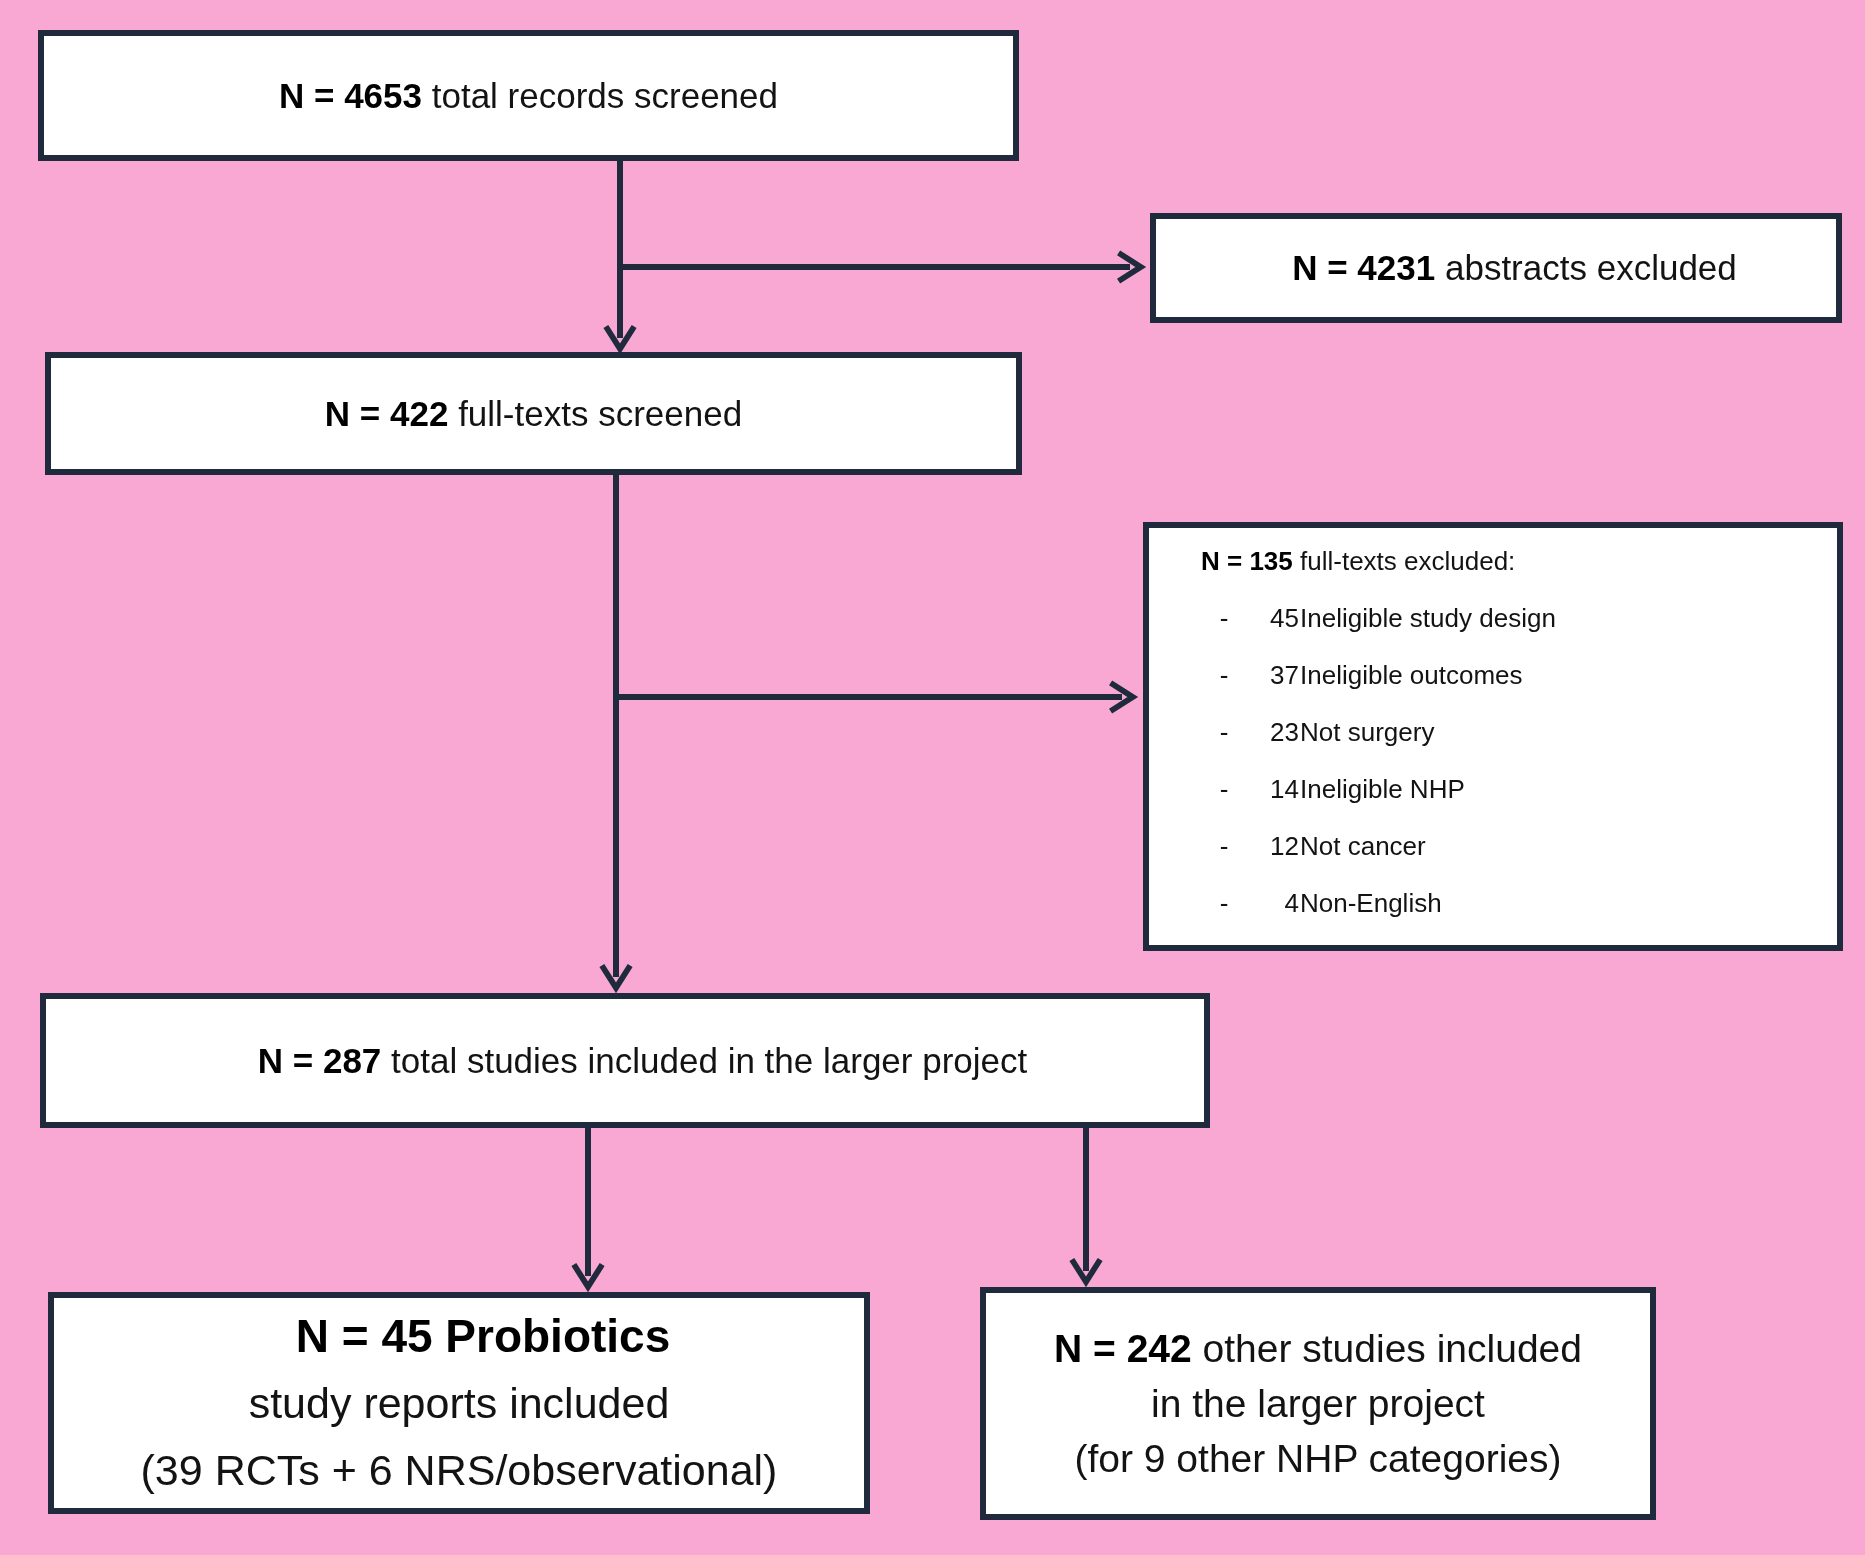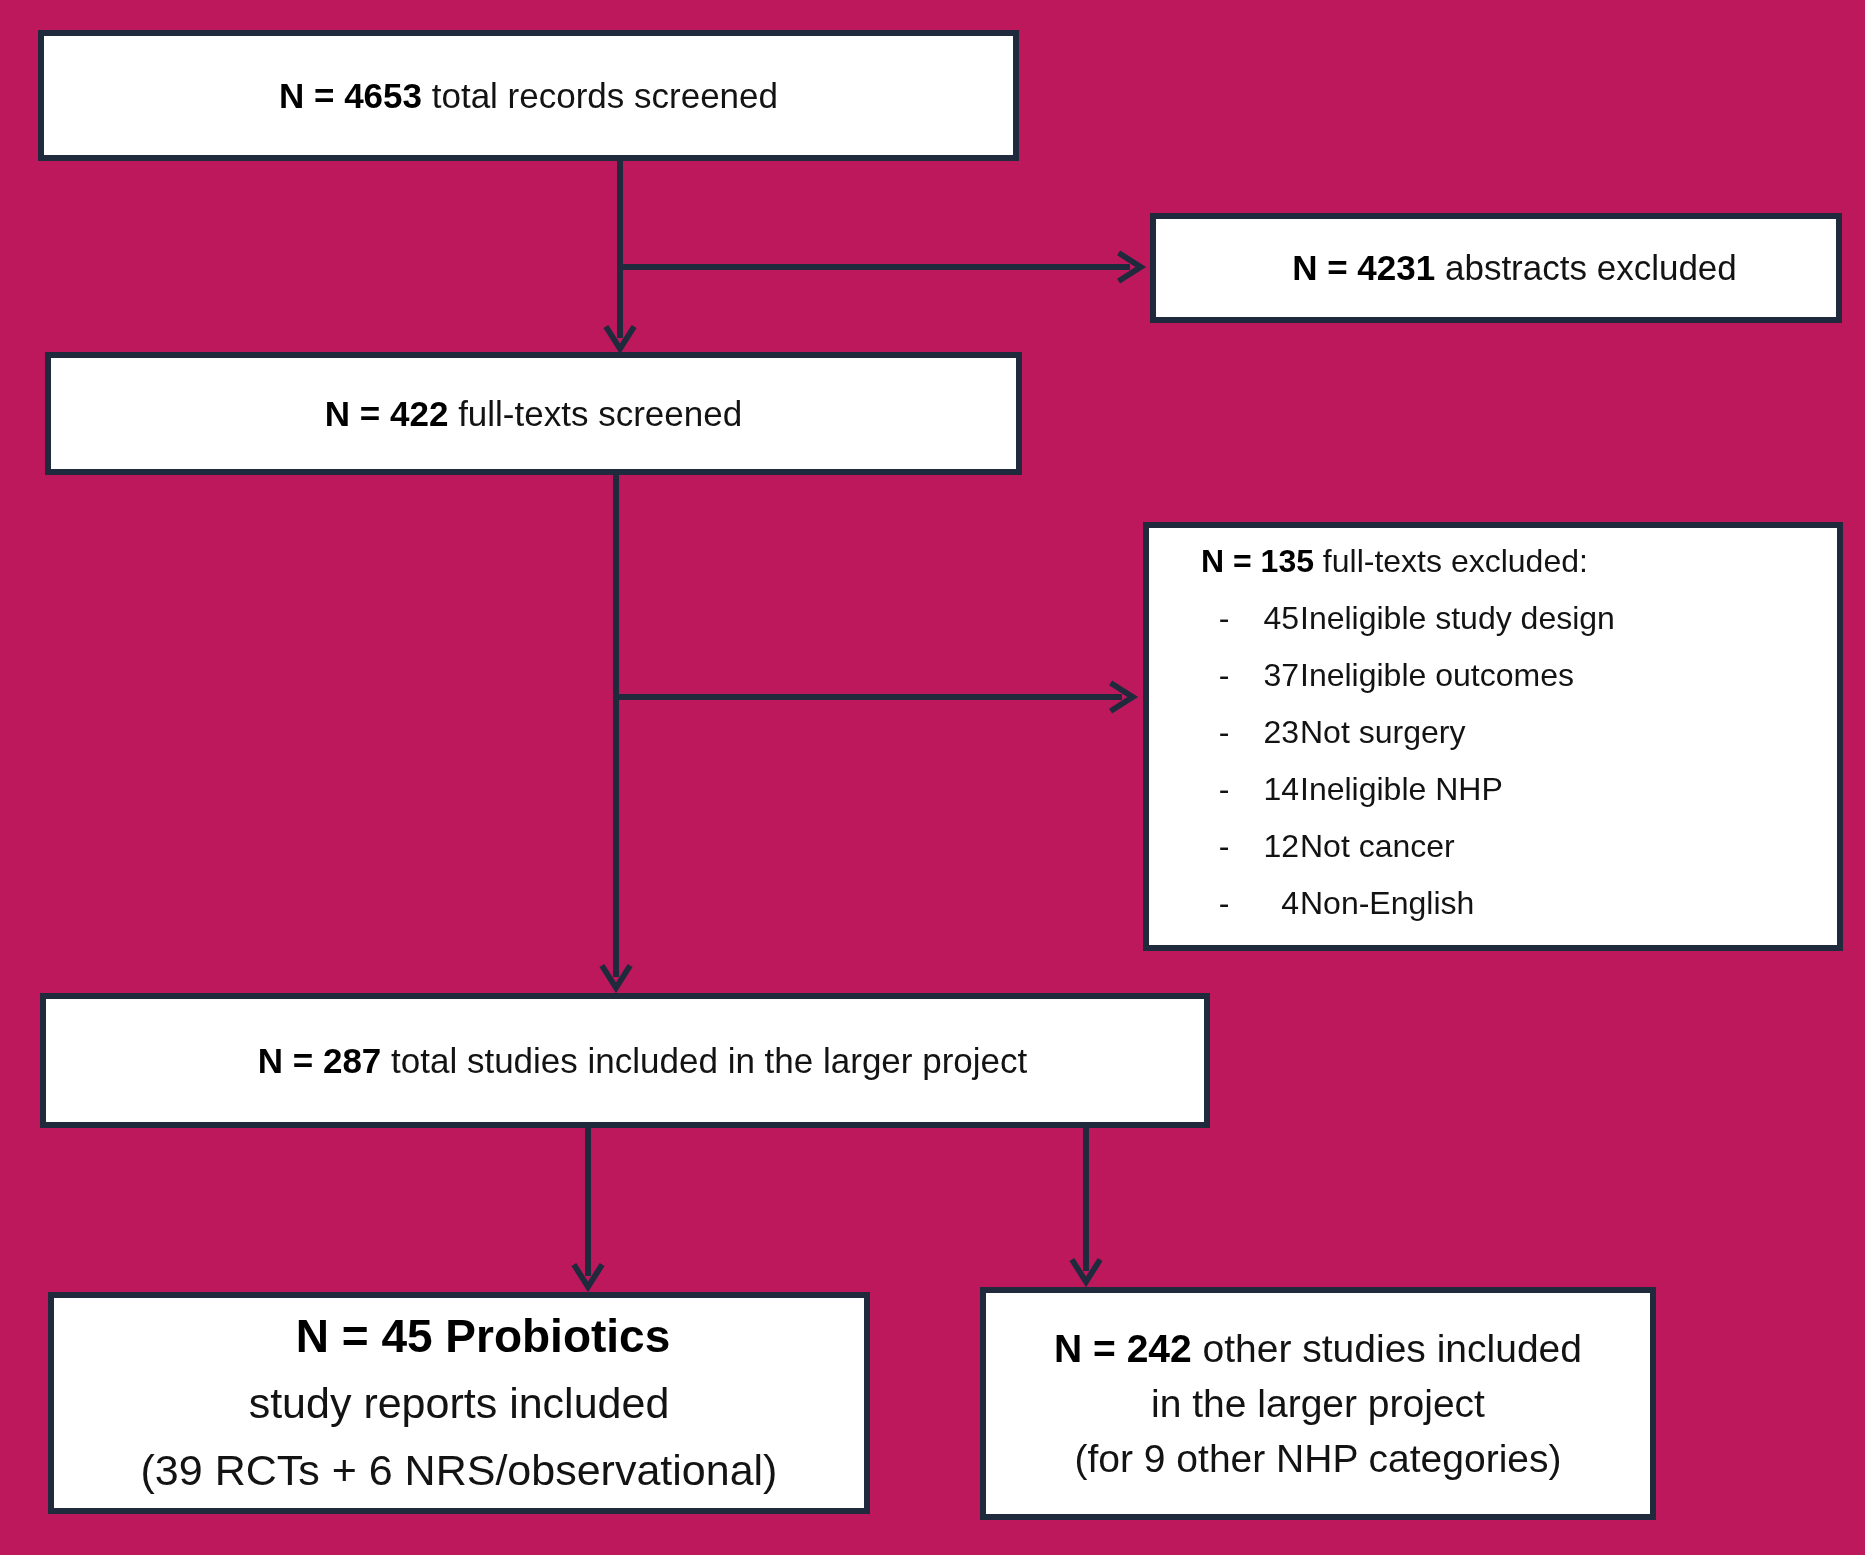"N = 4653 total records" .canvas { background: #be185d -> #f9a8d4 }
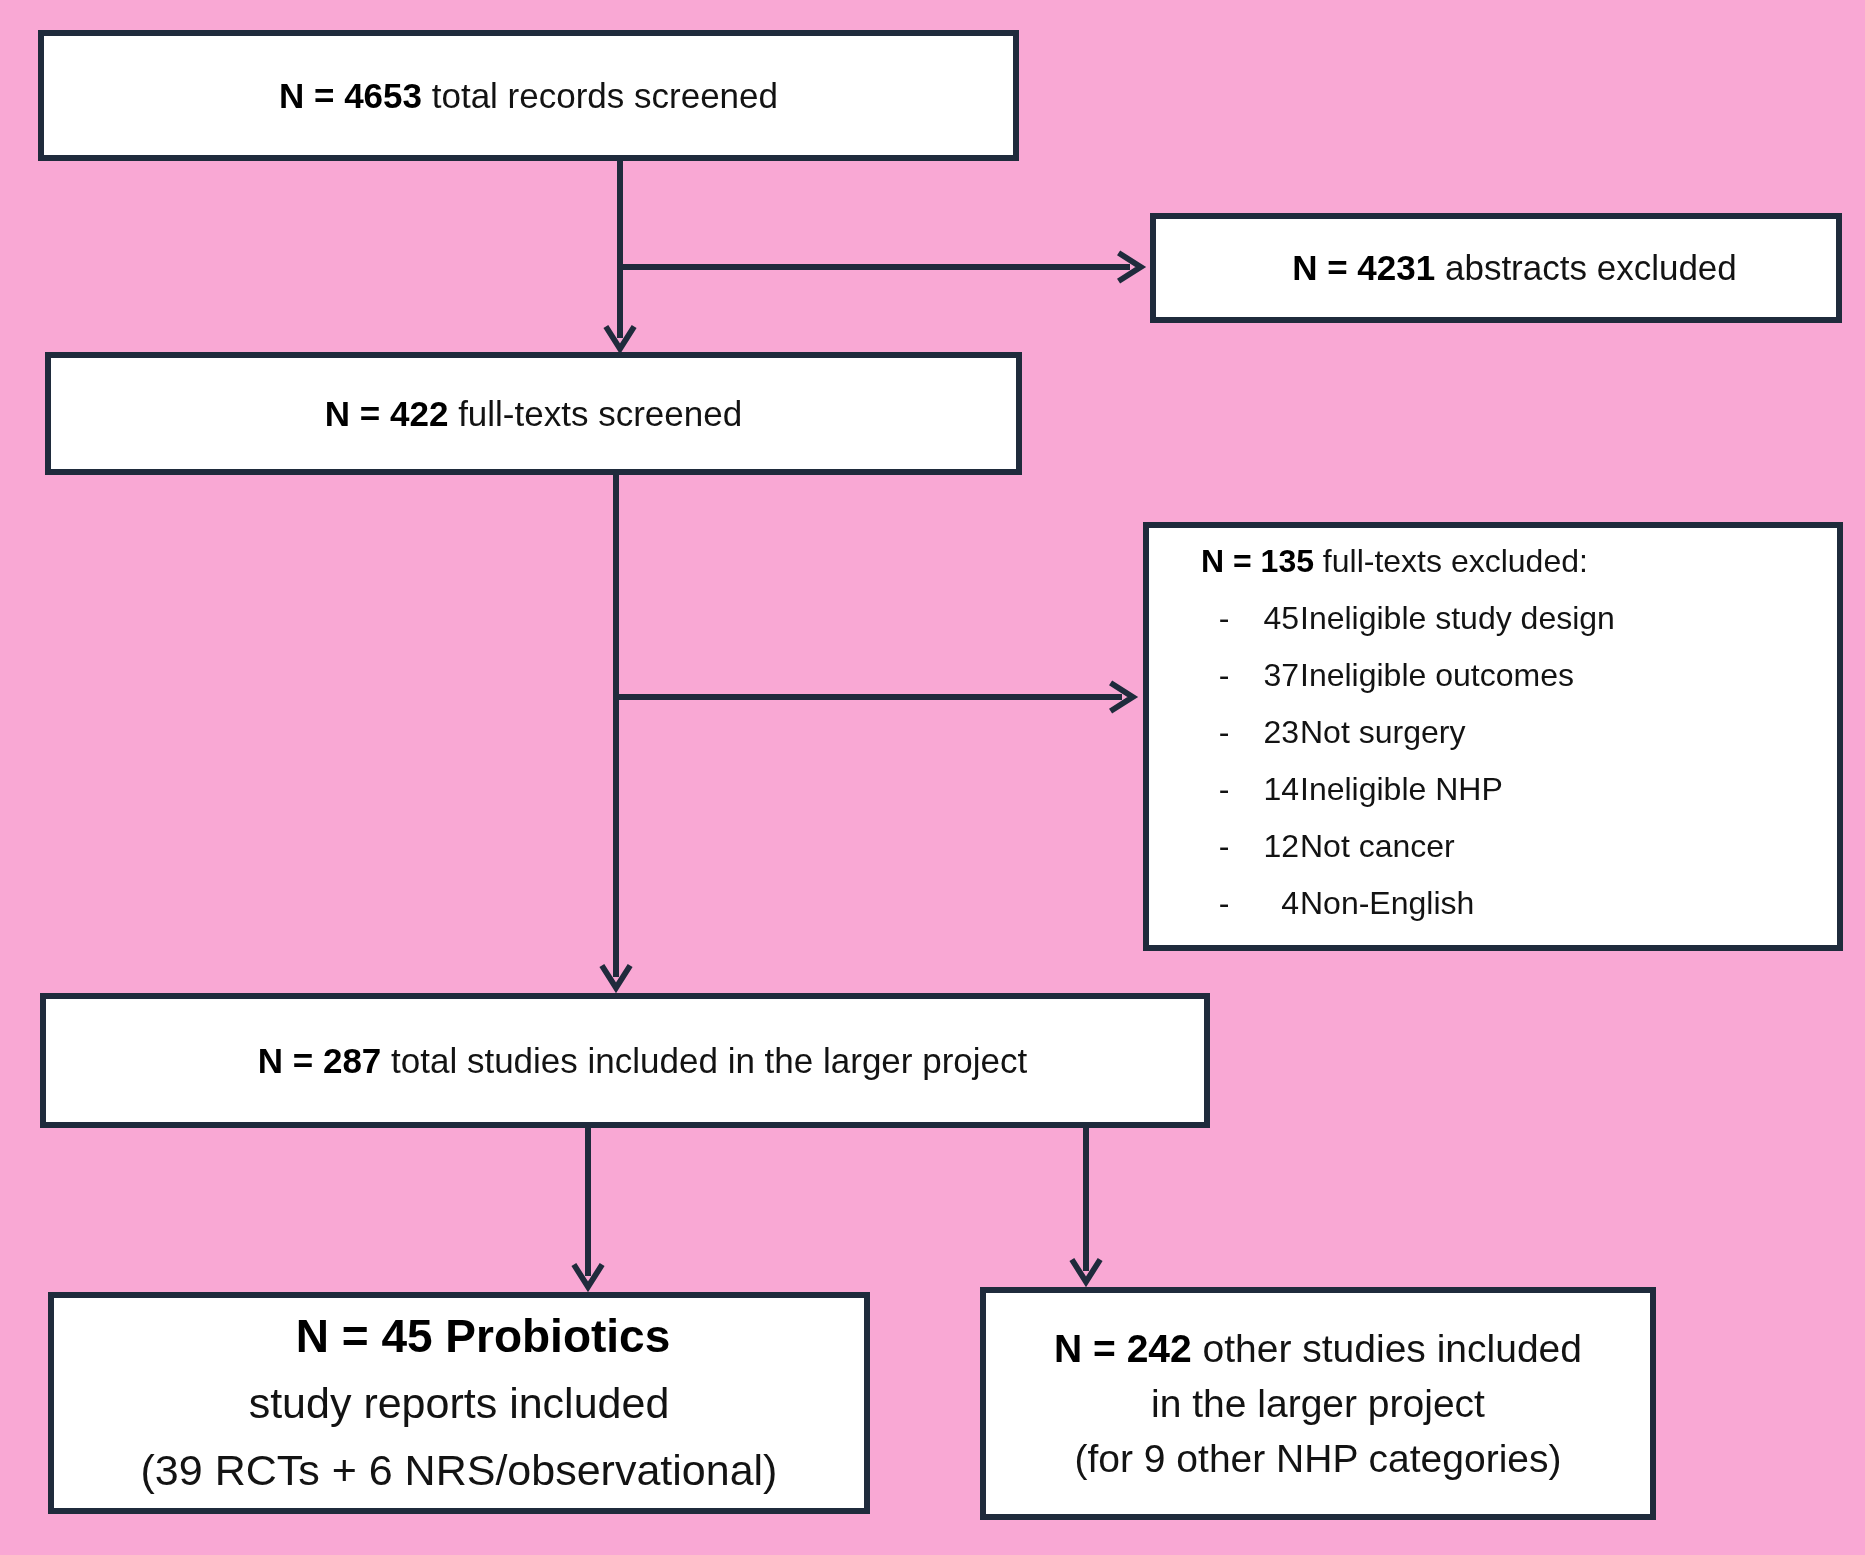"N = 135 full-texts excluded:" .box-x2 { font-size: 32px -> 26px }
